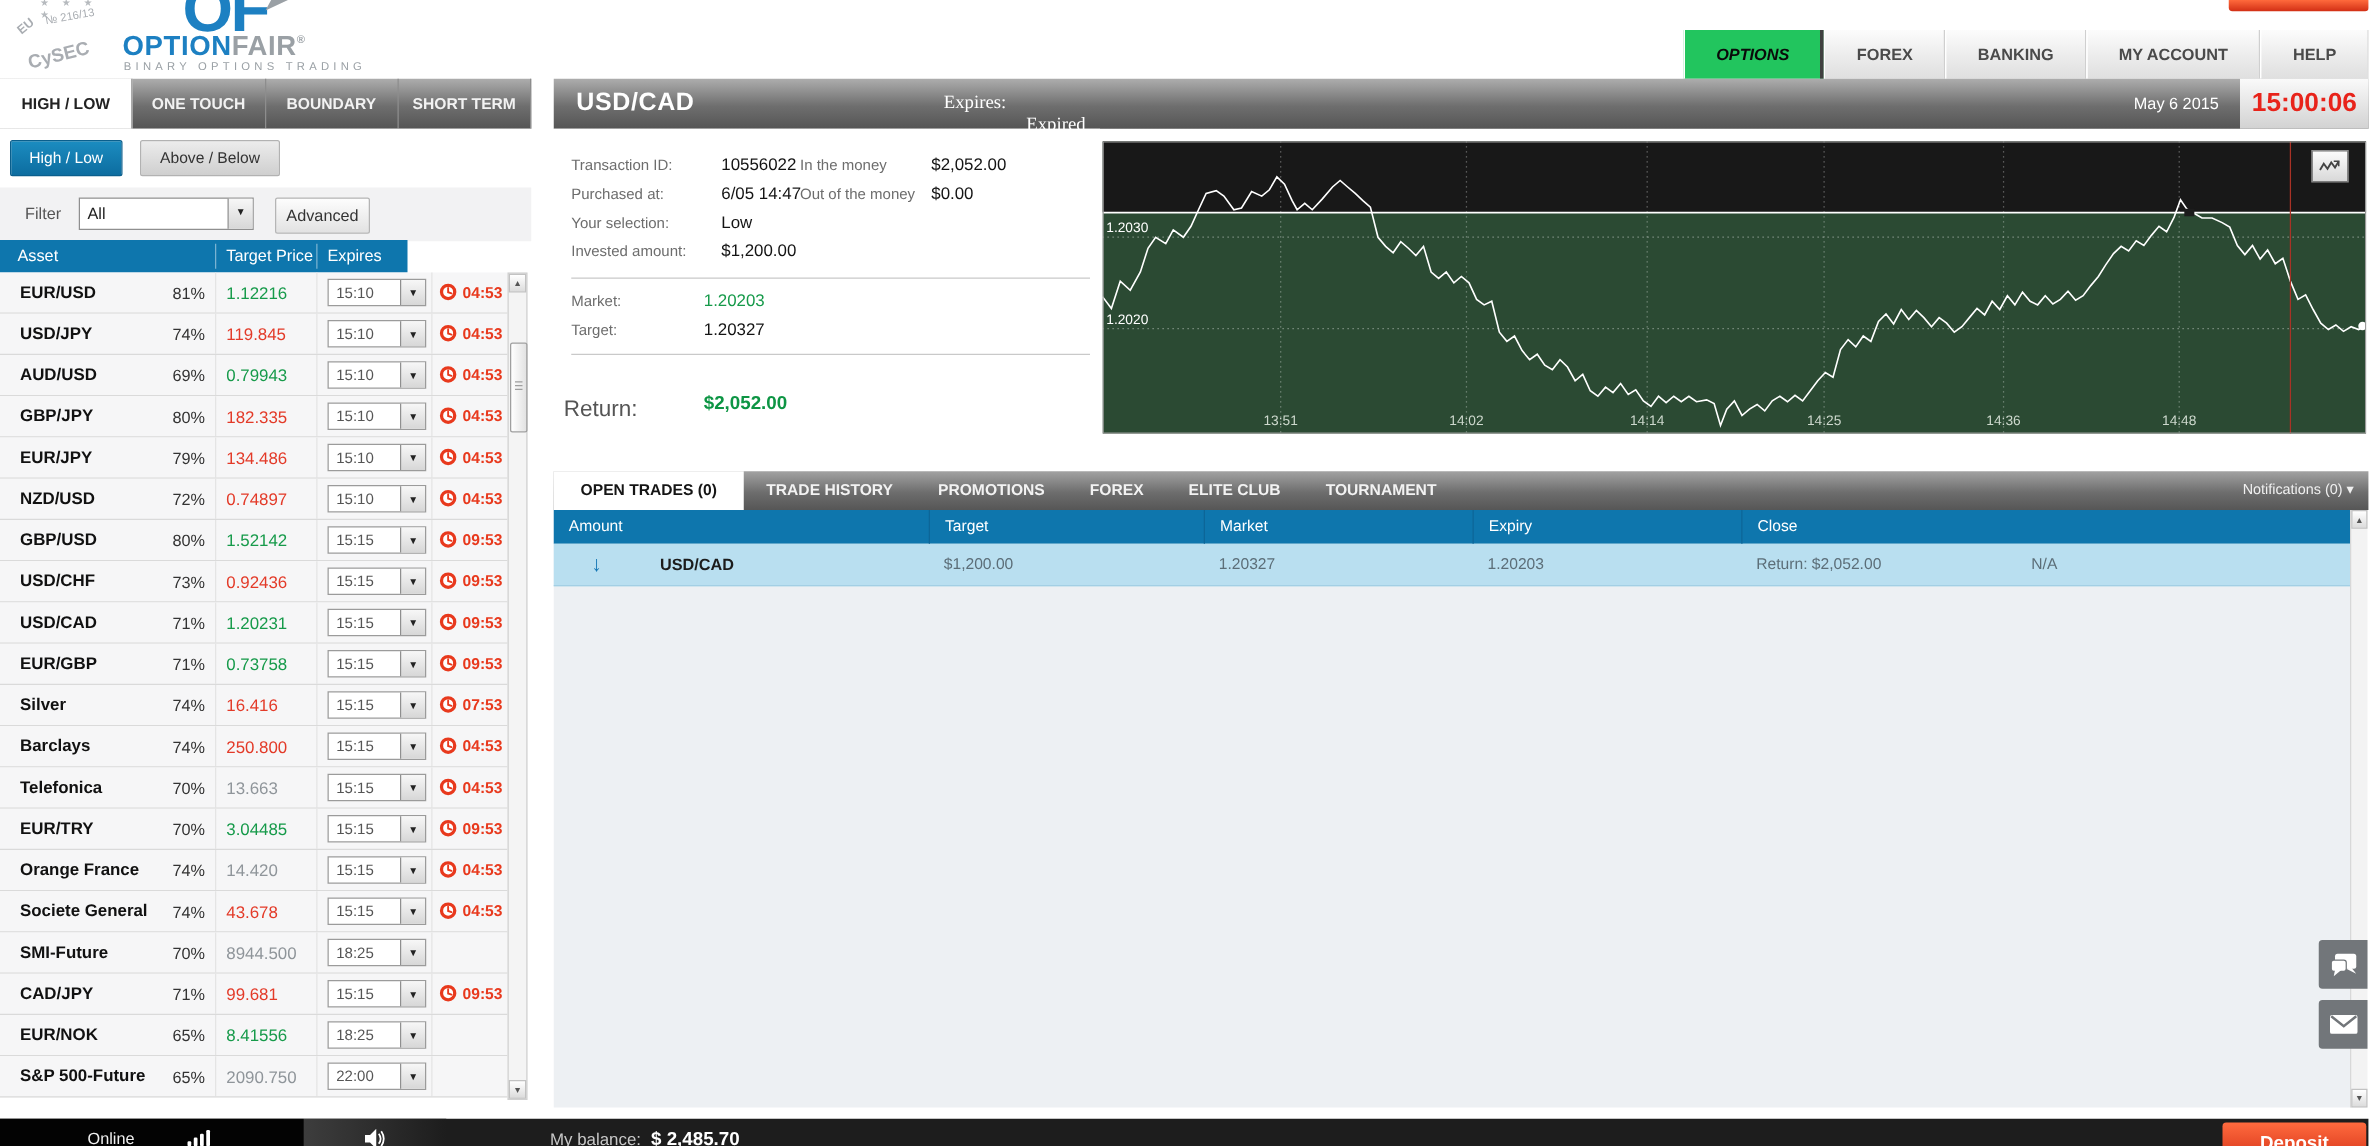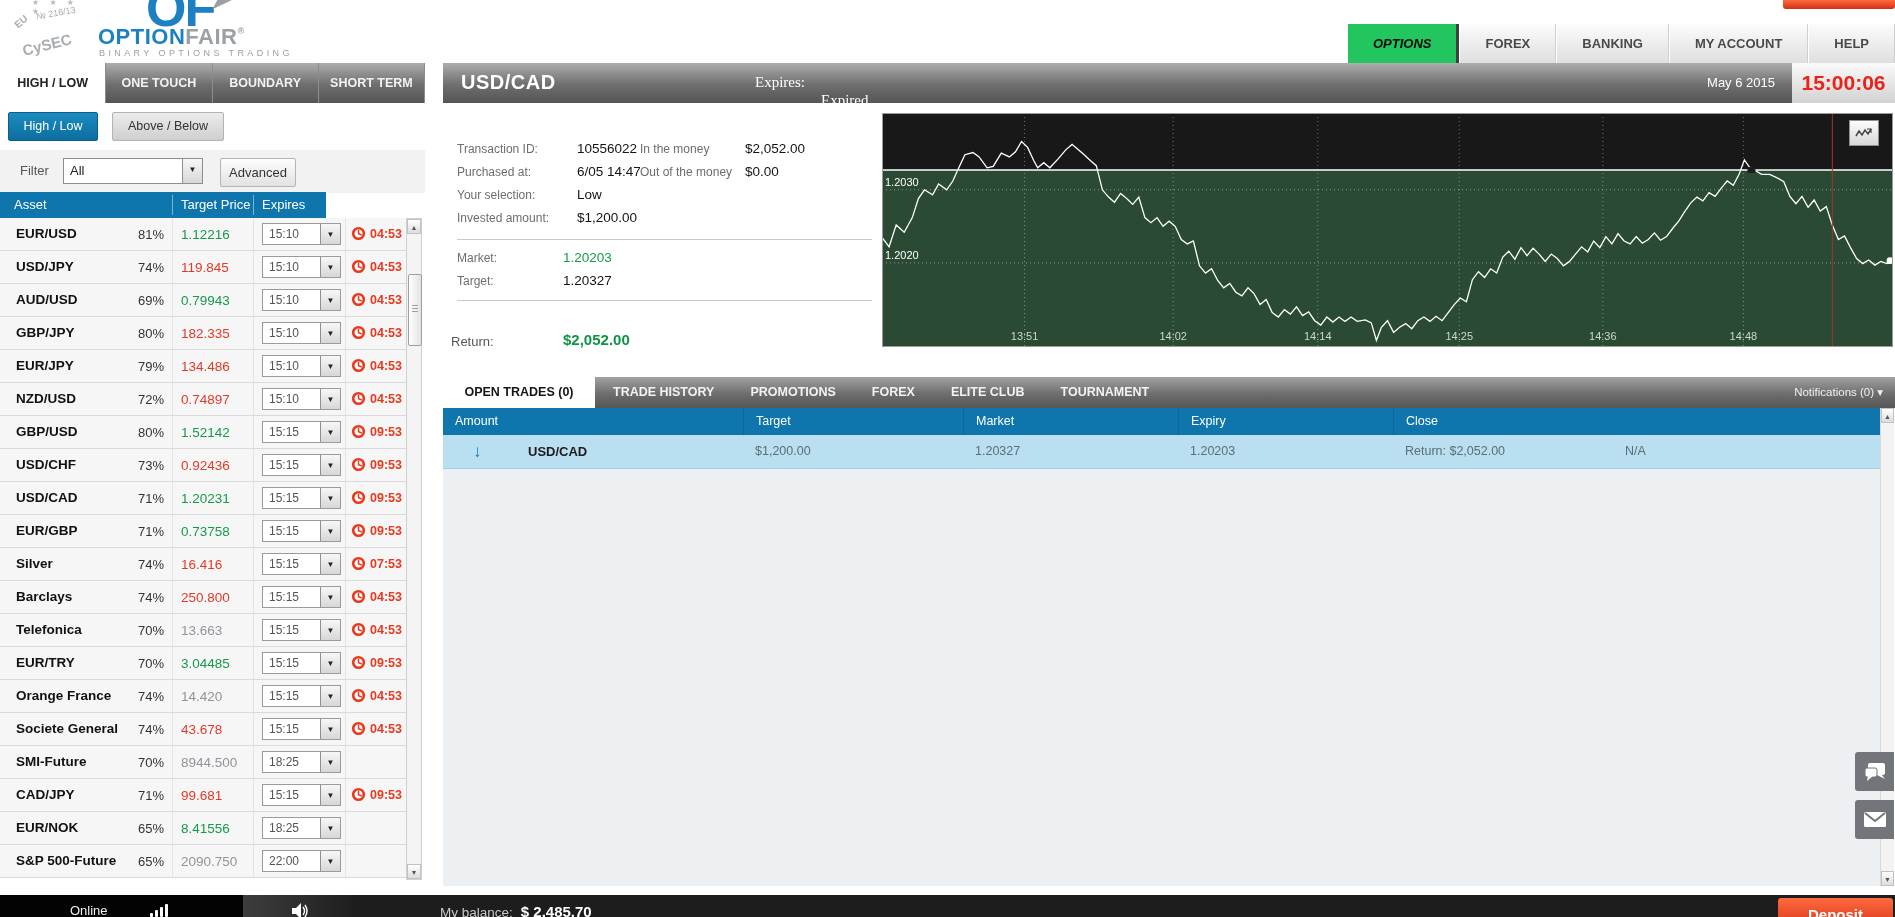"Transaction ID:" .detail { top: 120px -> 103px }
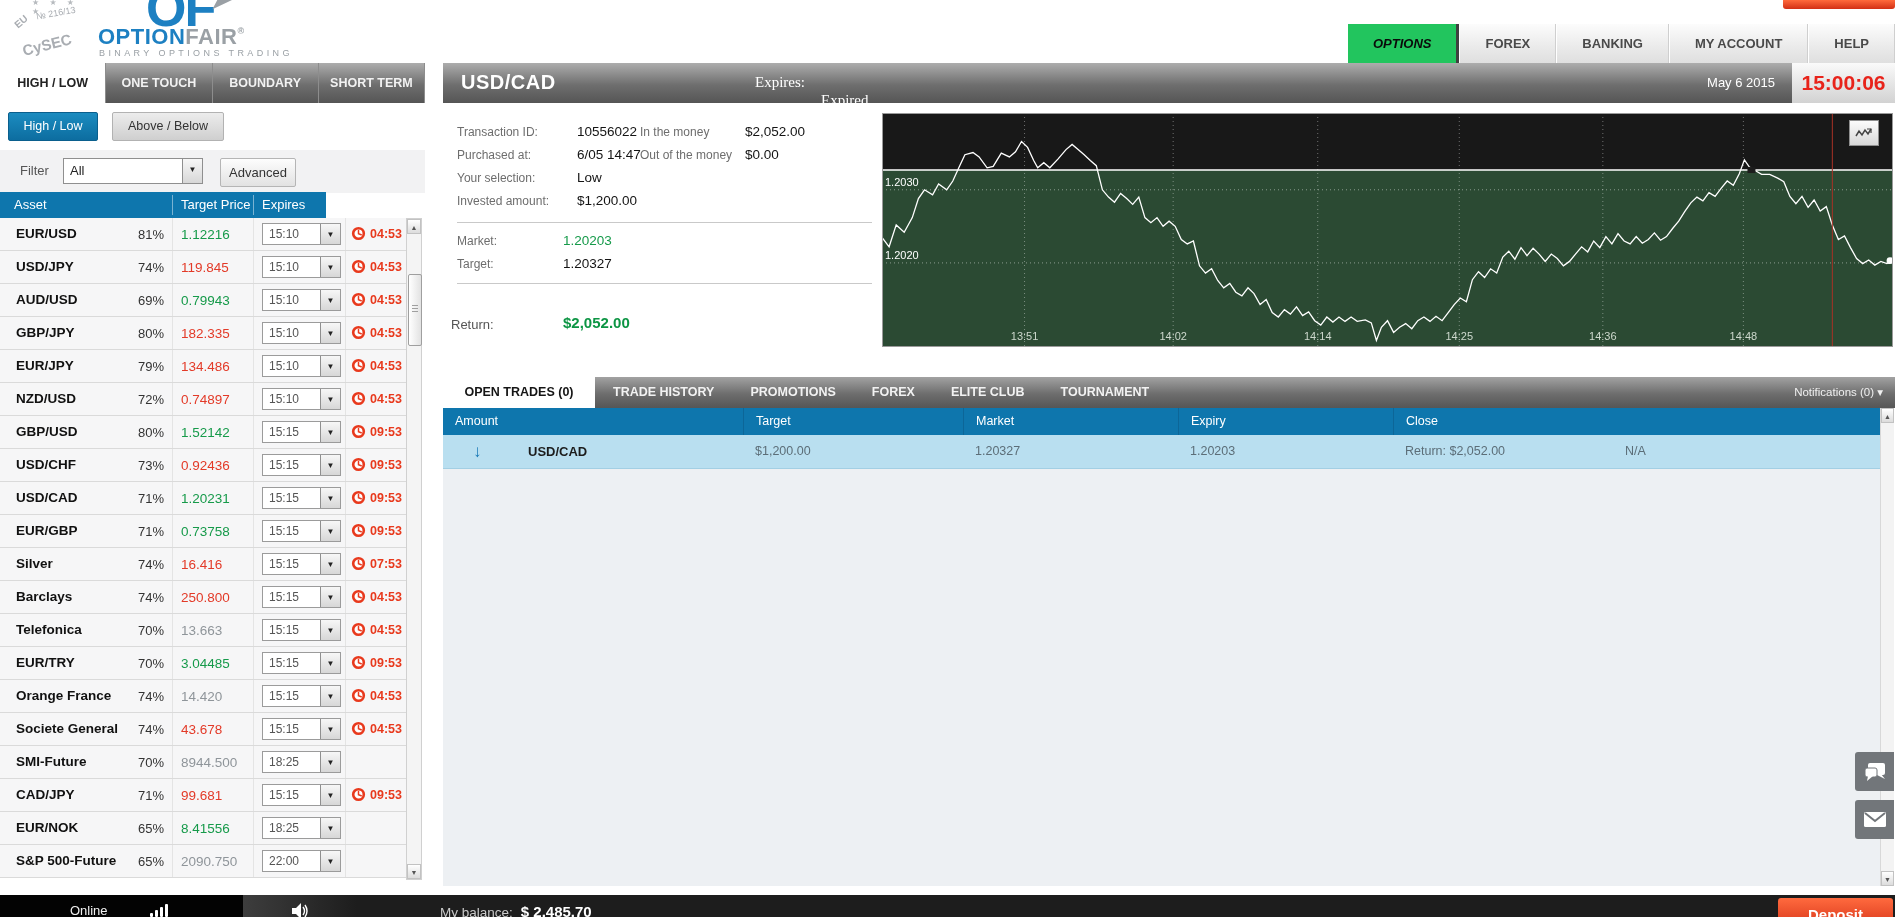"Return:" .retlabel { font-size: 13px -> 18px }
